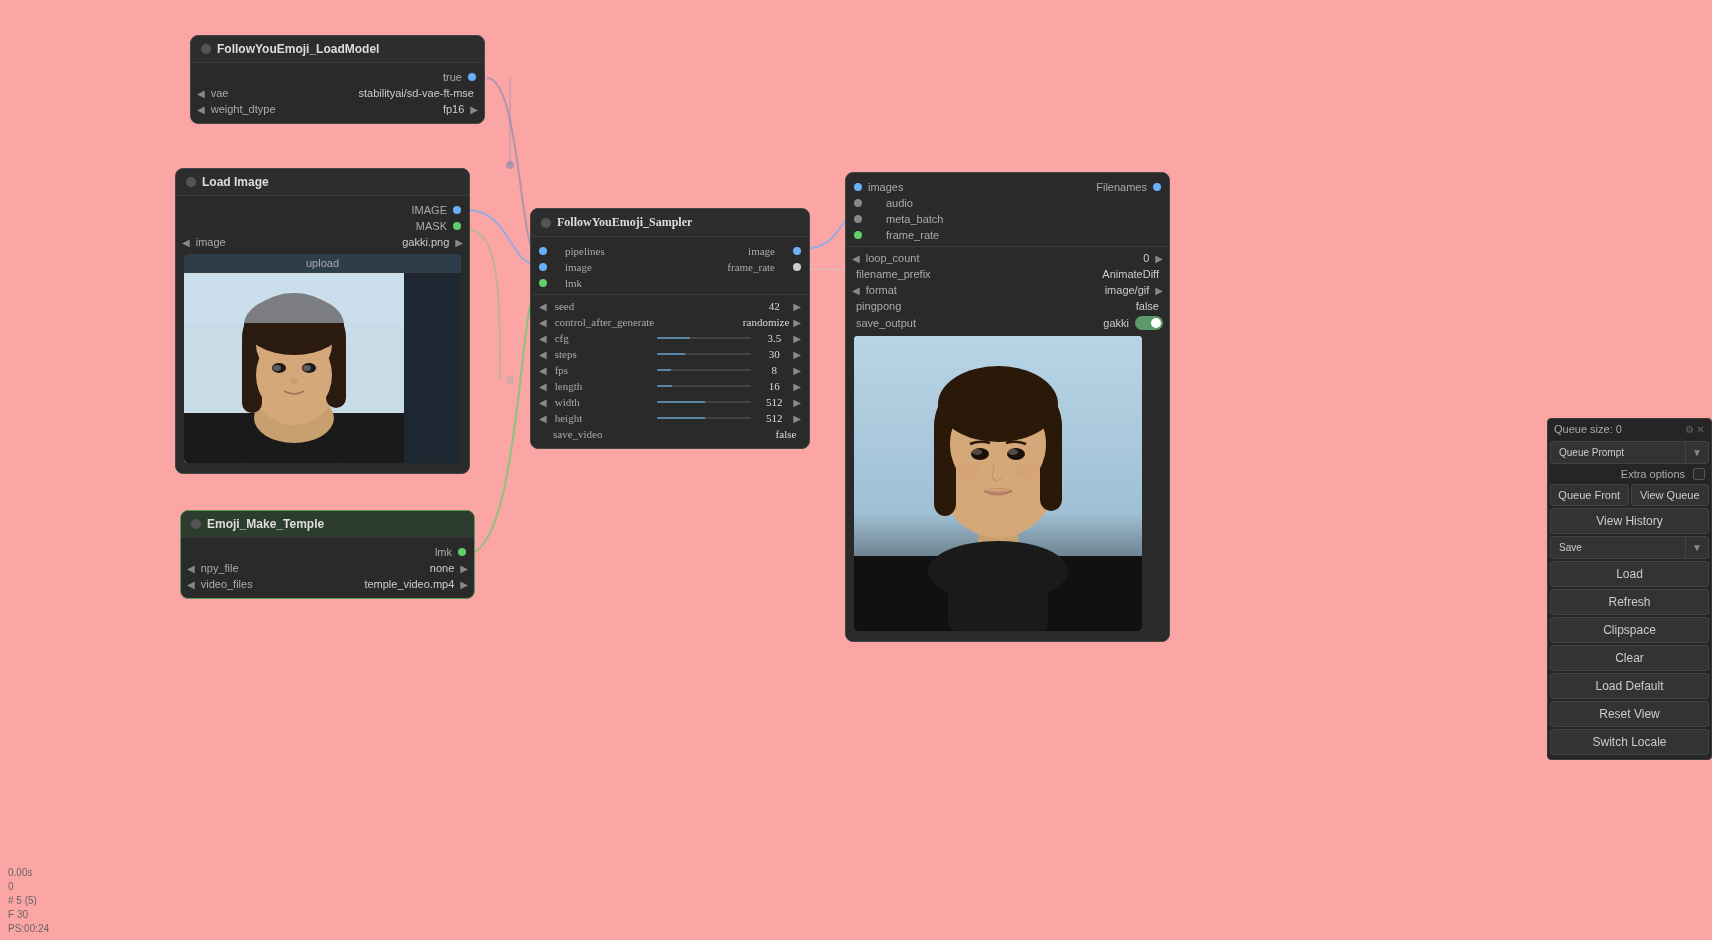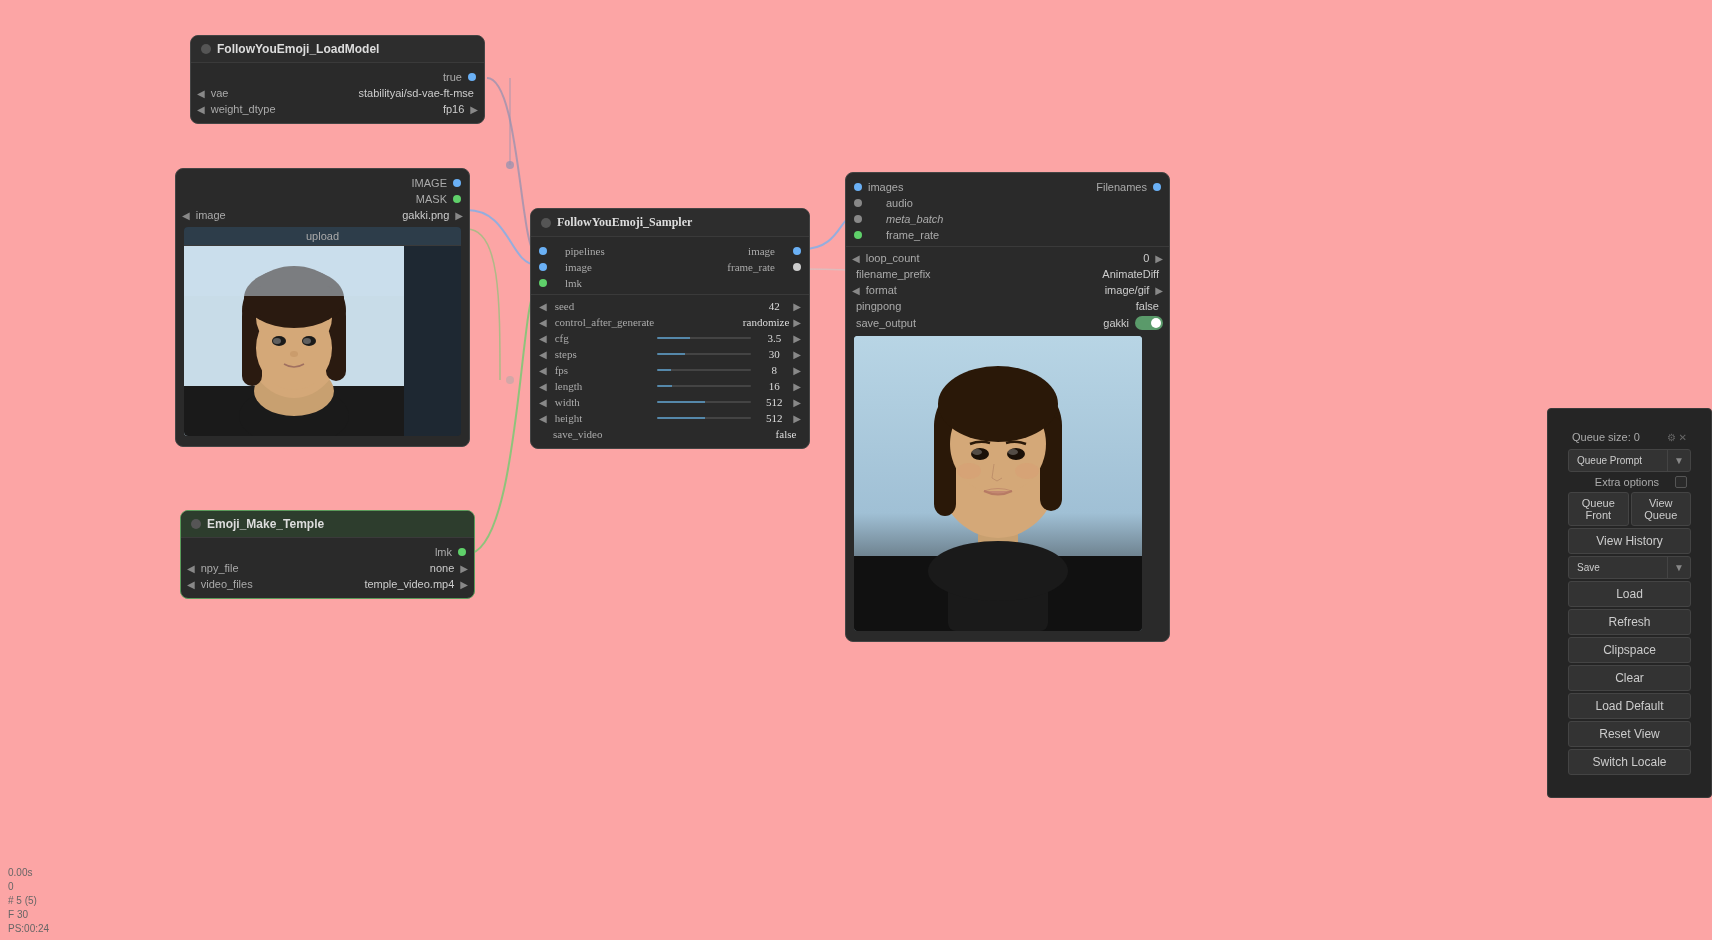"Load Image" div.node-header { html: none -> <div> <span></span> <span>Load Image</span> </div> }
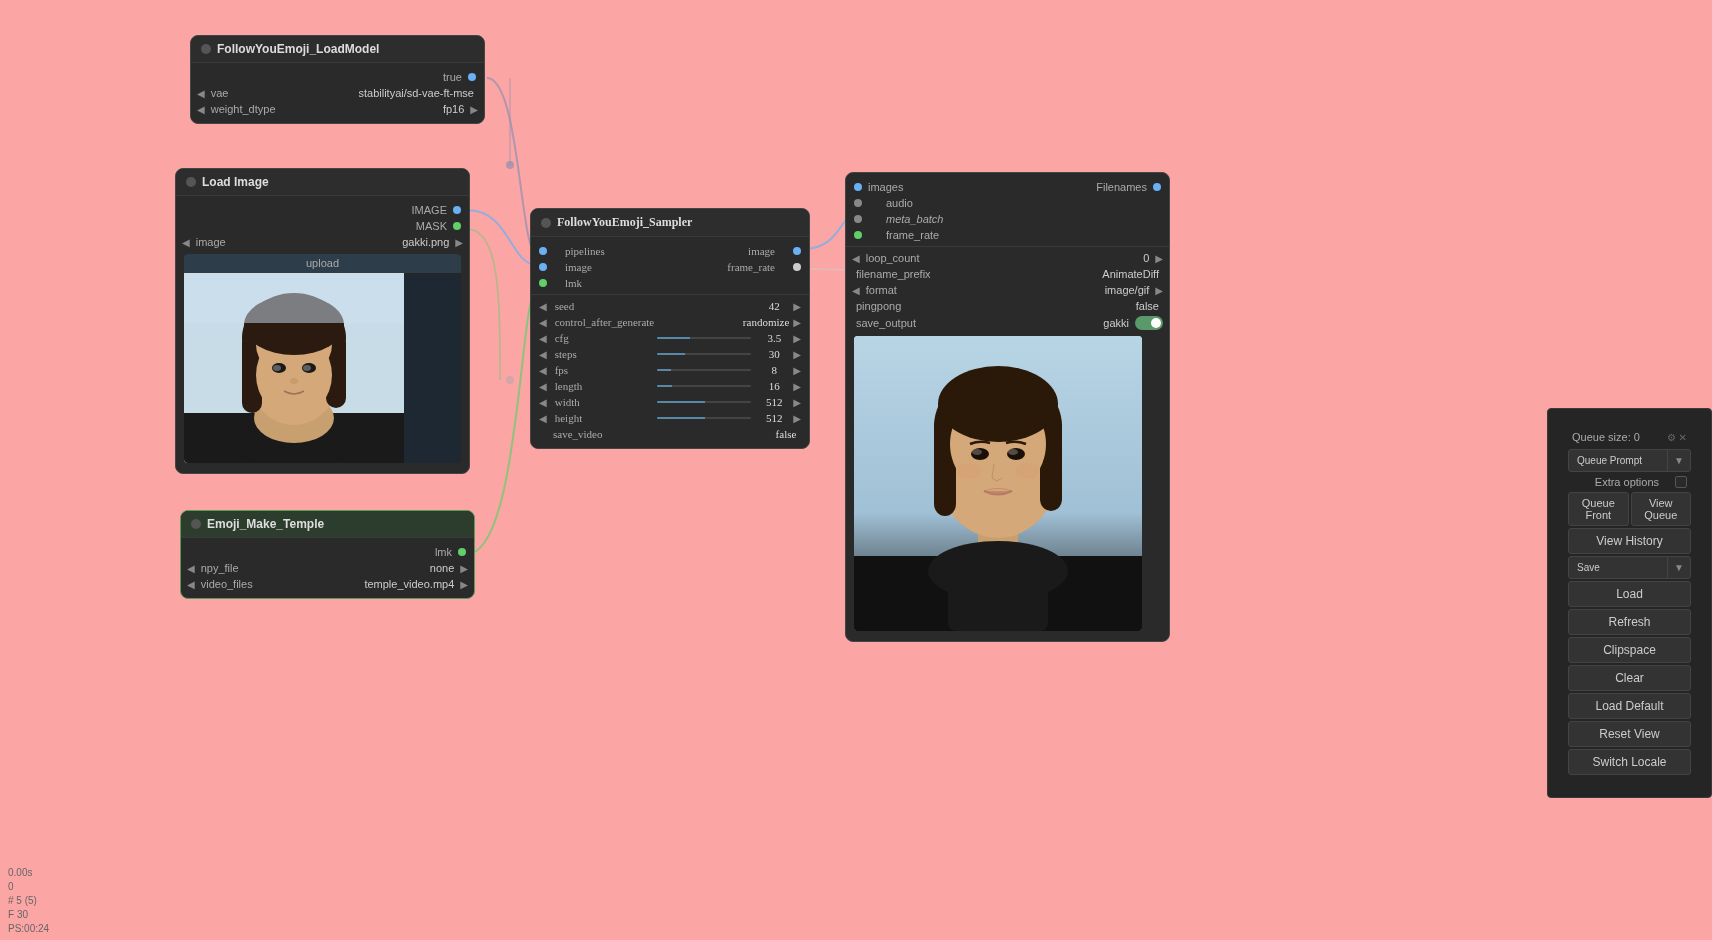"meta_batch" span.port-label { font-style: italic -> none }
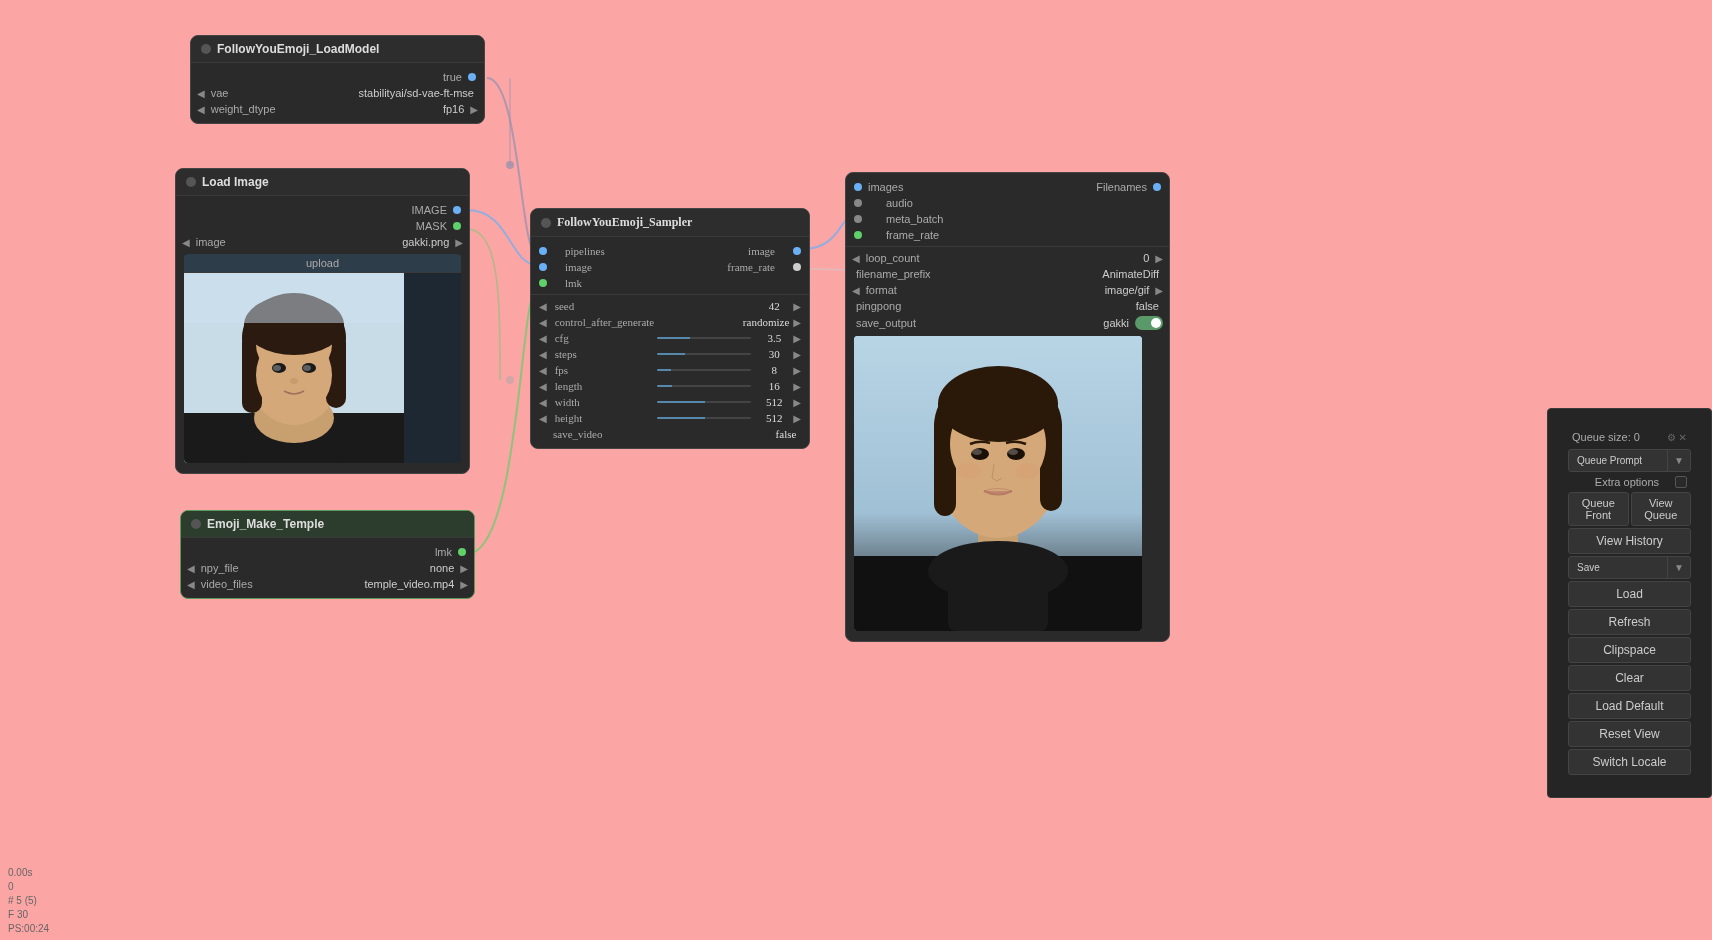"Queue size: 0" #right-panel { padding: 20px -> 2px; top: 408px -> 418px }
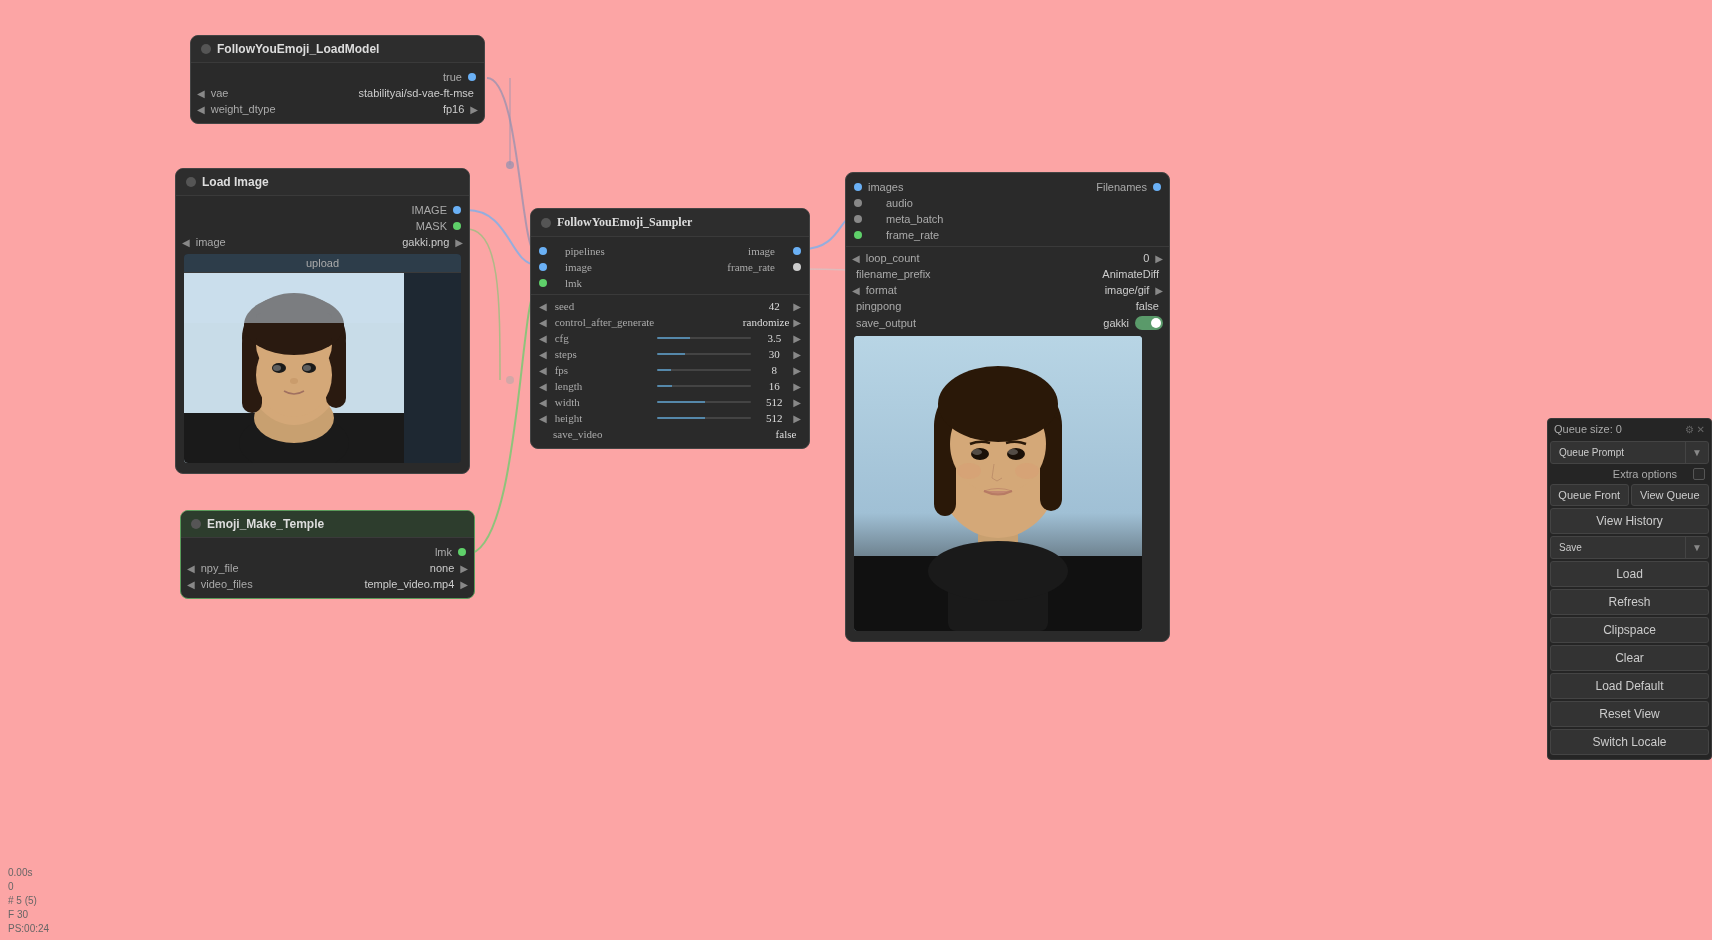"Extra options" .extra-options-row { gap: 16px -> 8px }
